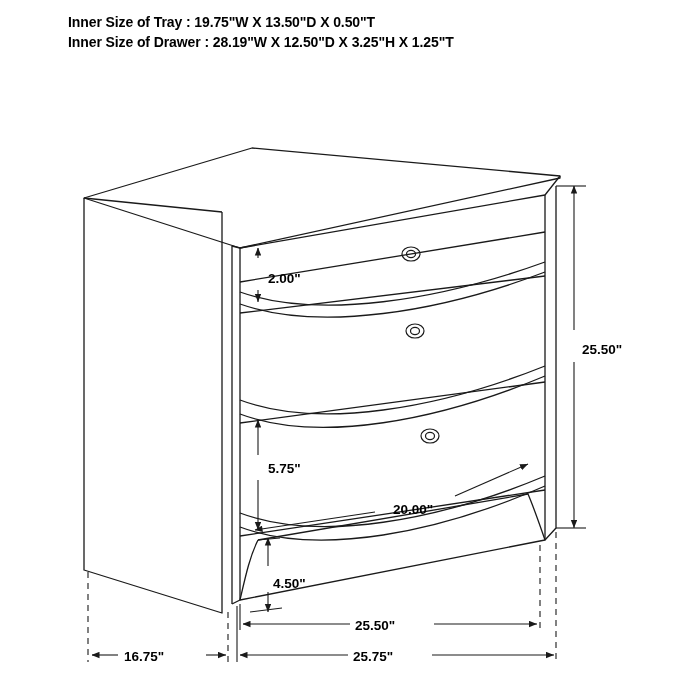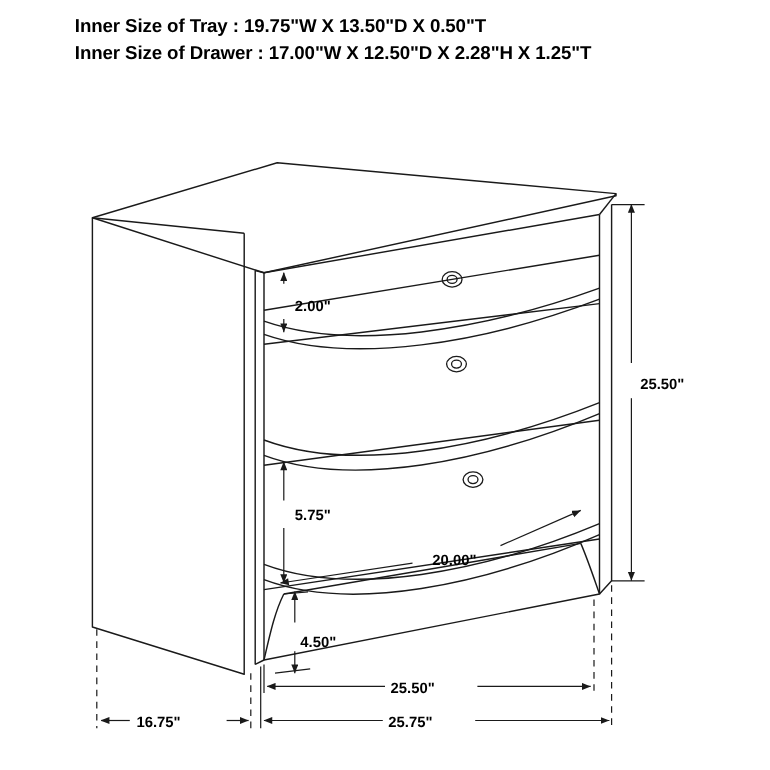"Inner Size of Tray :" .spec-block { font-size: 17px -> 14px }
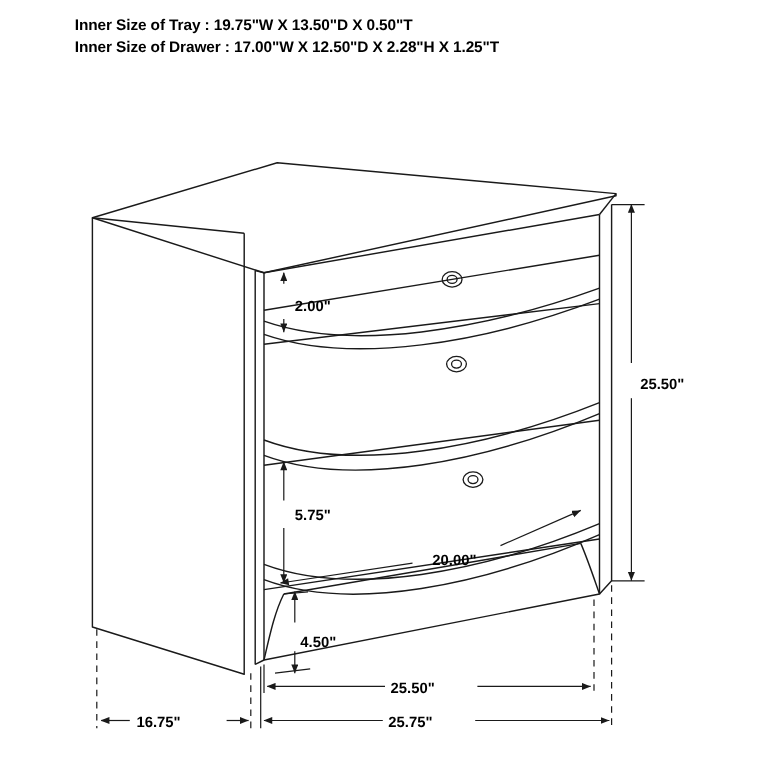"Inner Size of Drawer :" span.spec-line { text: 17.00"W X 12.50"D X 2.28 -> 28.19"W X 12.50"D X 3.25 }
